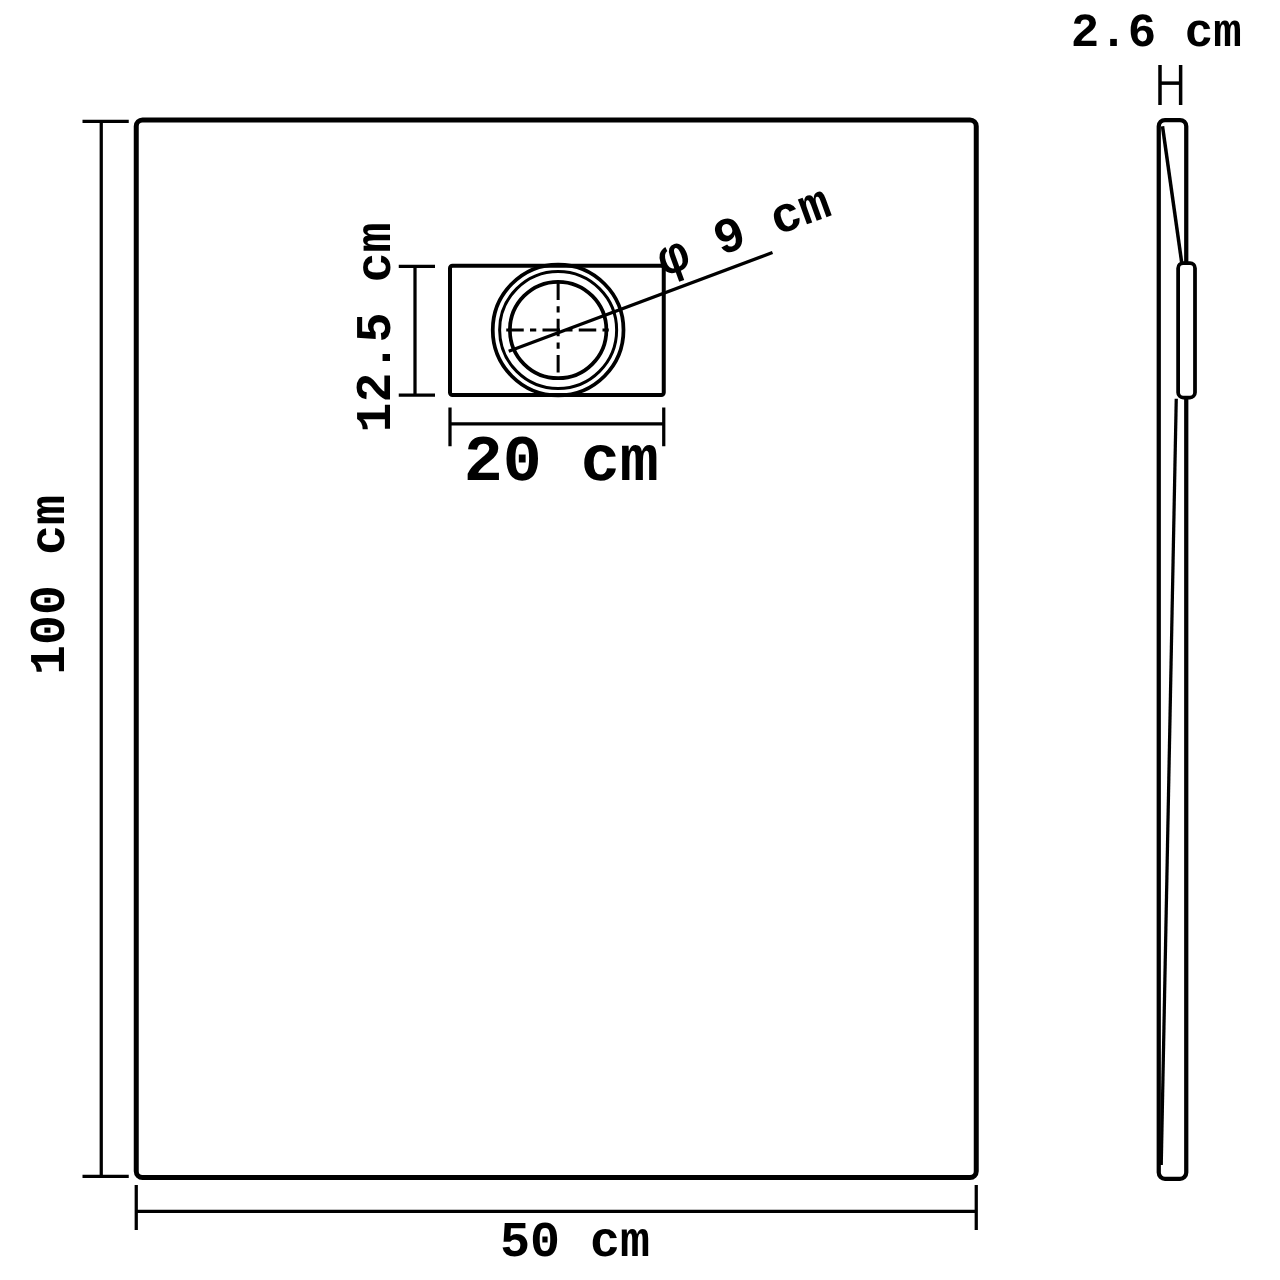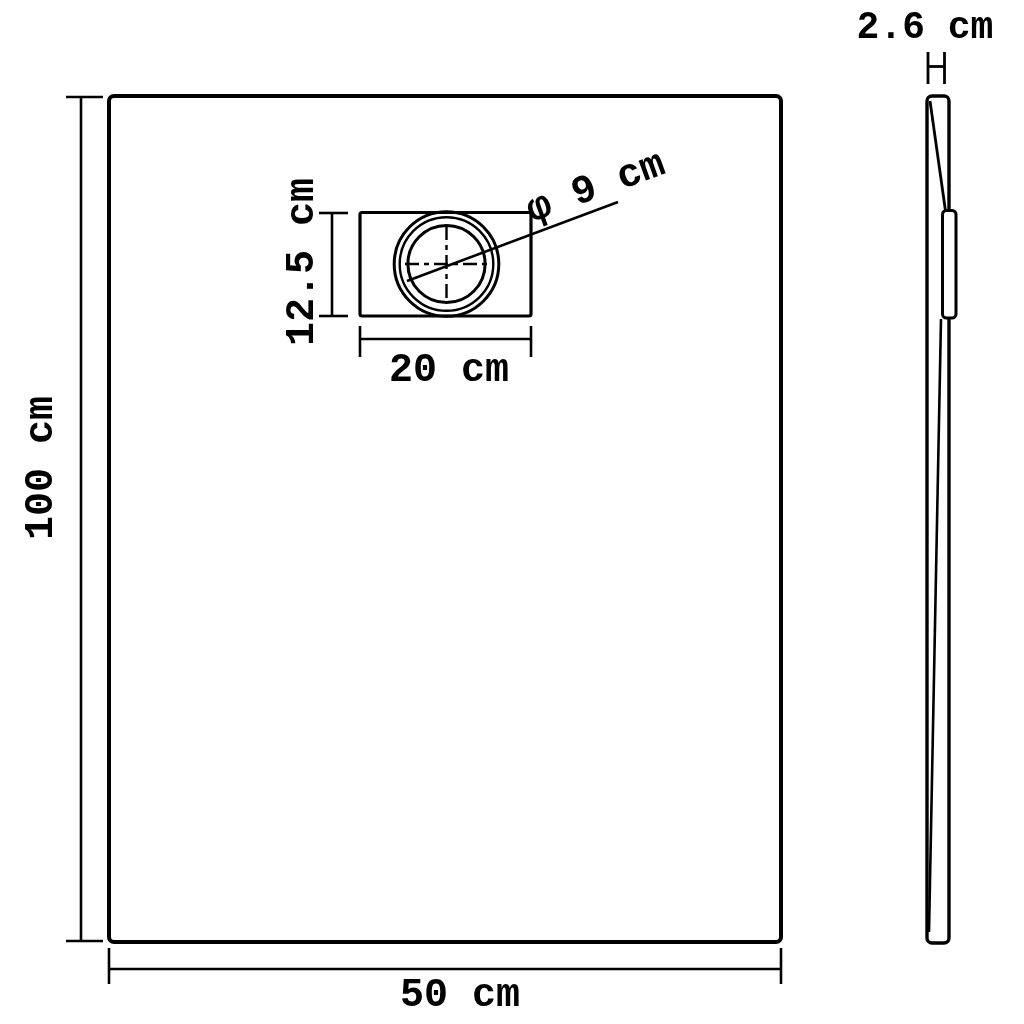"20 cm" .lbl-drainw { font-size: 40px -> 52px }
